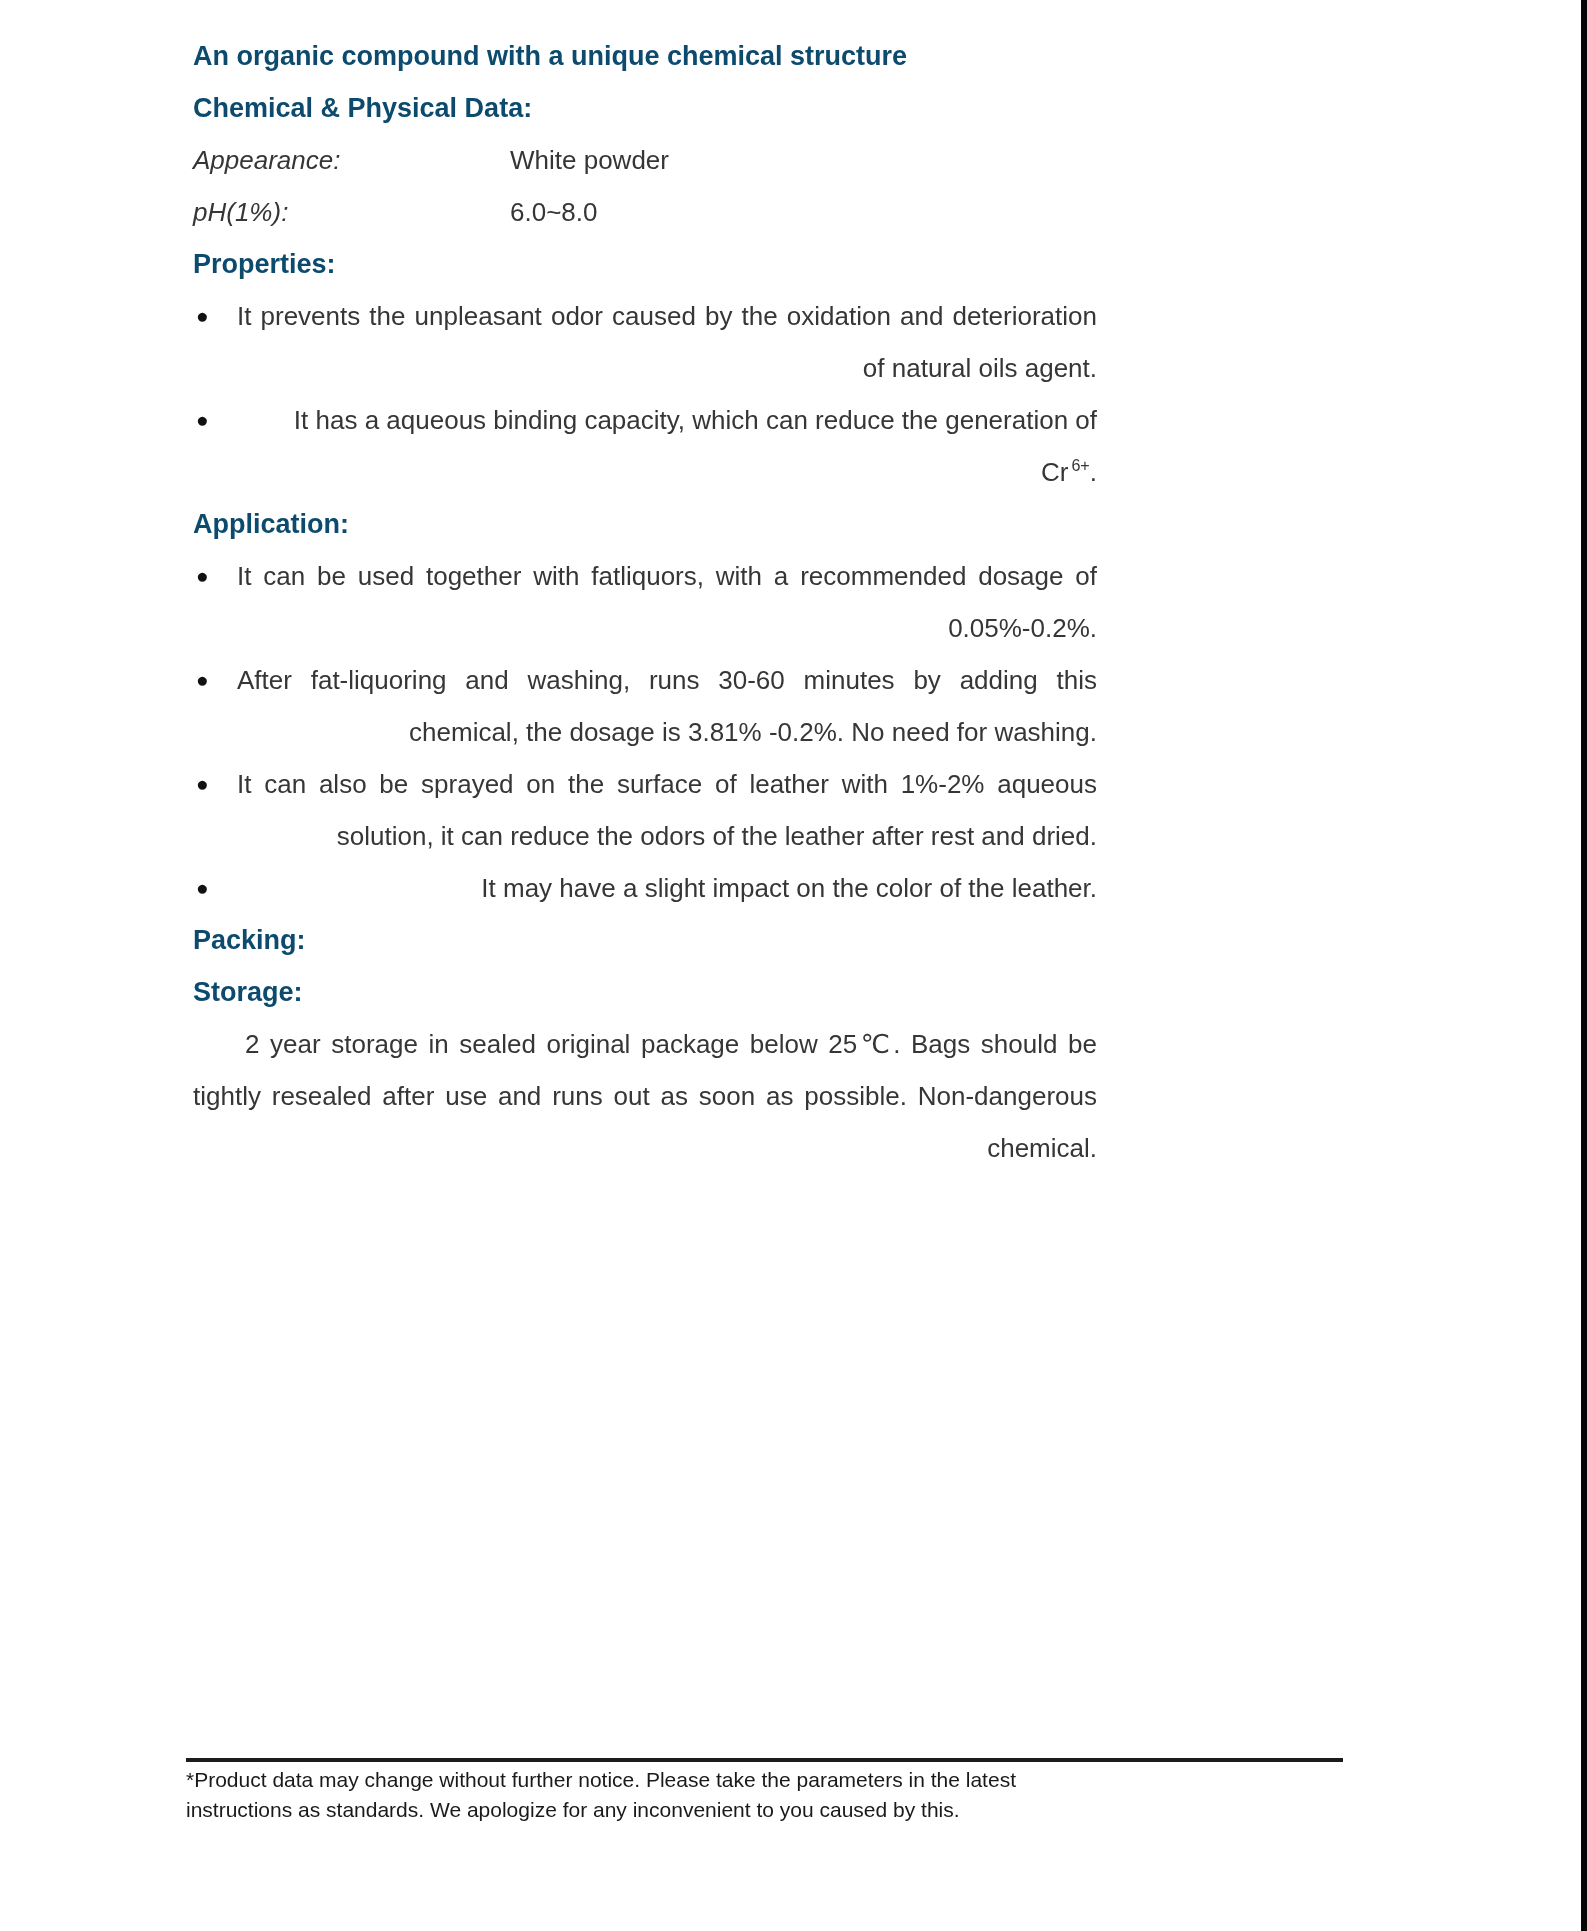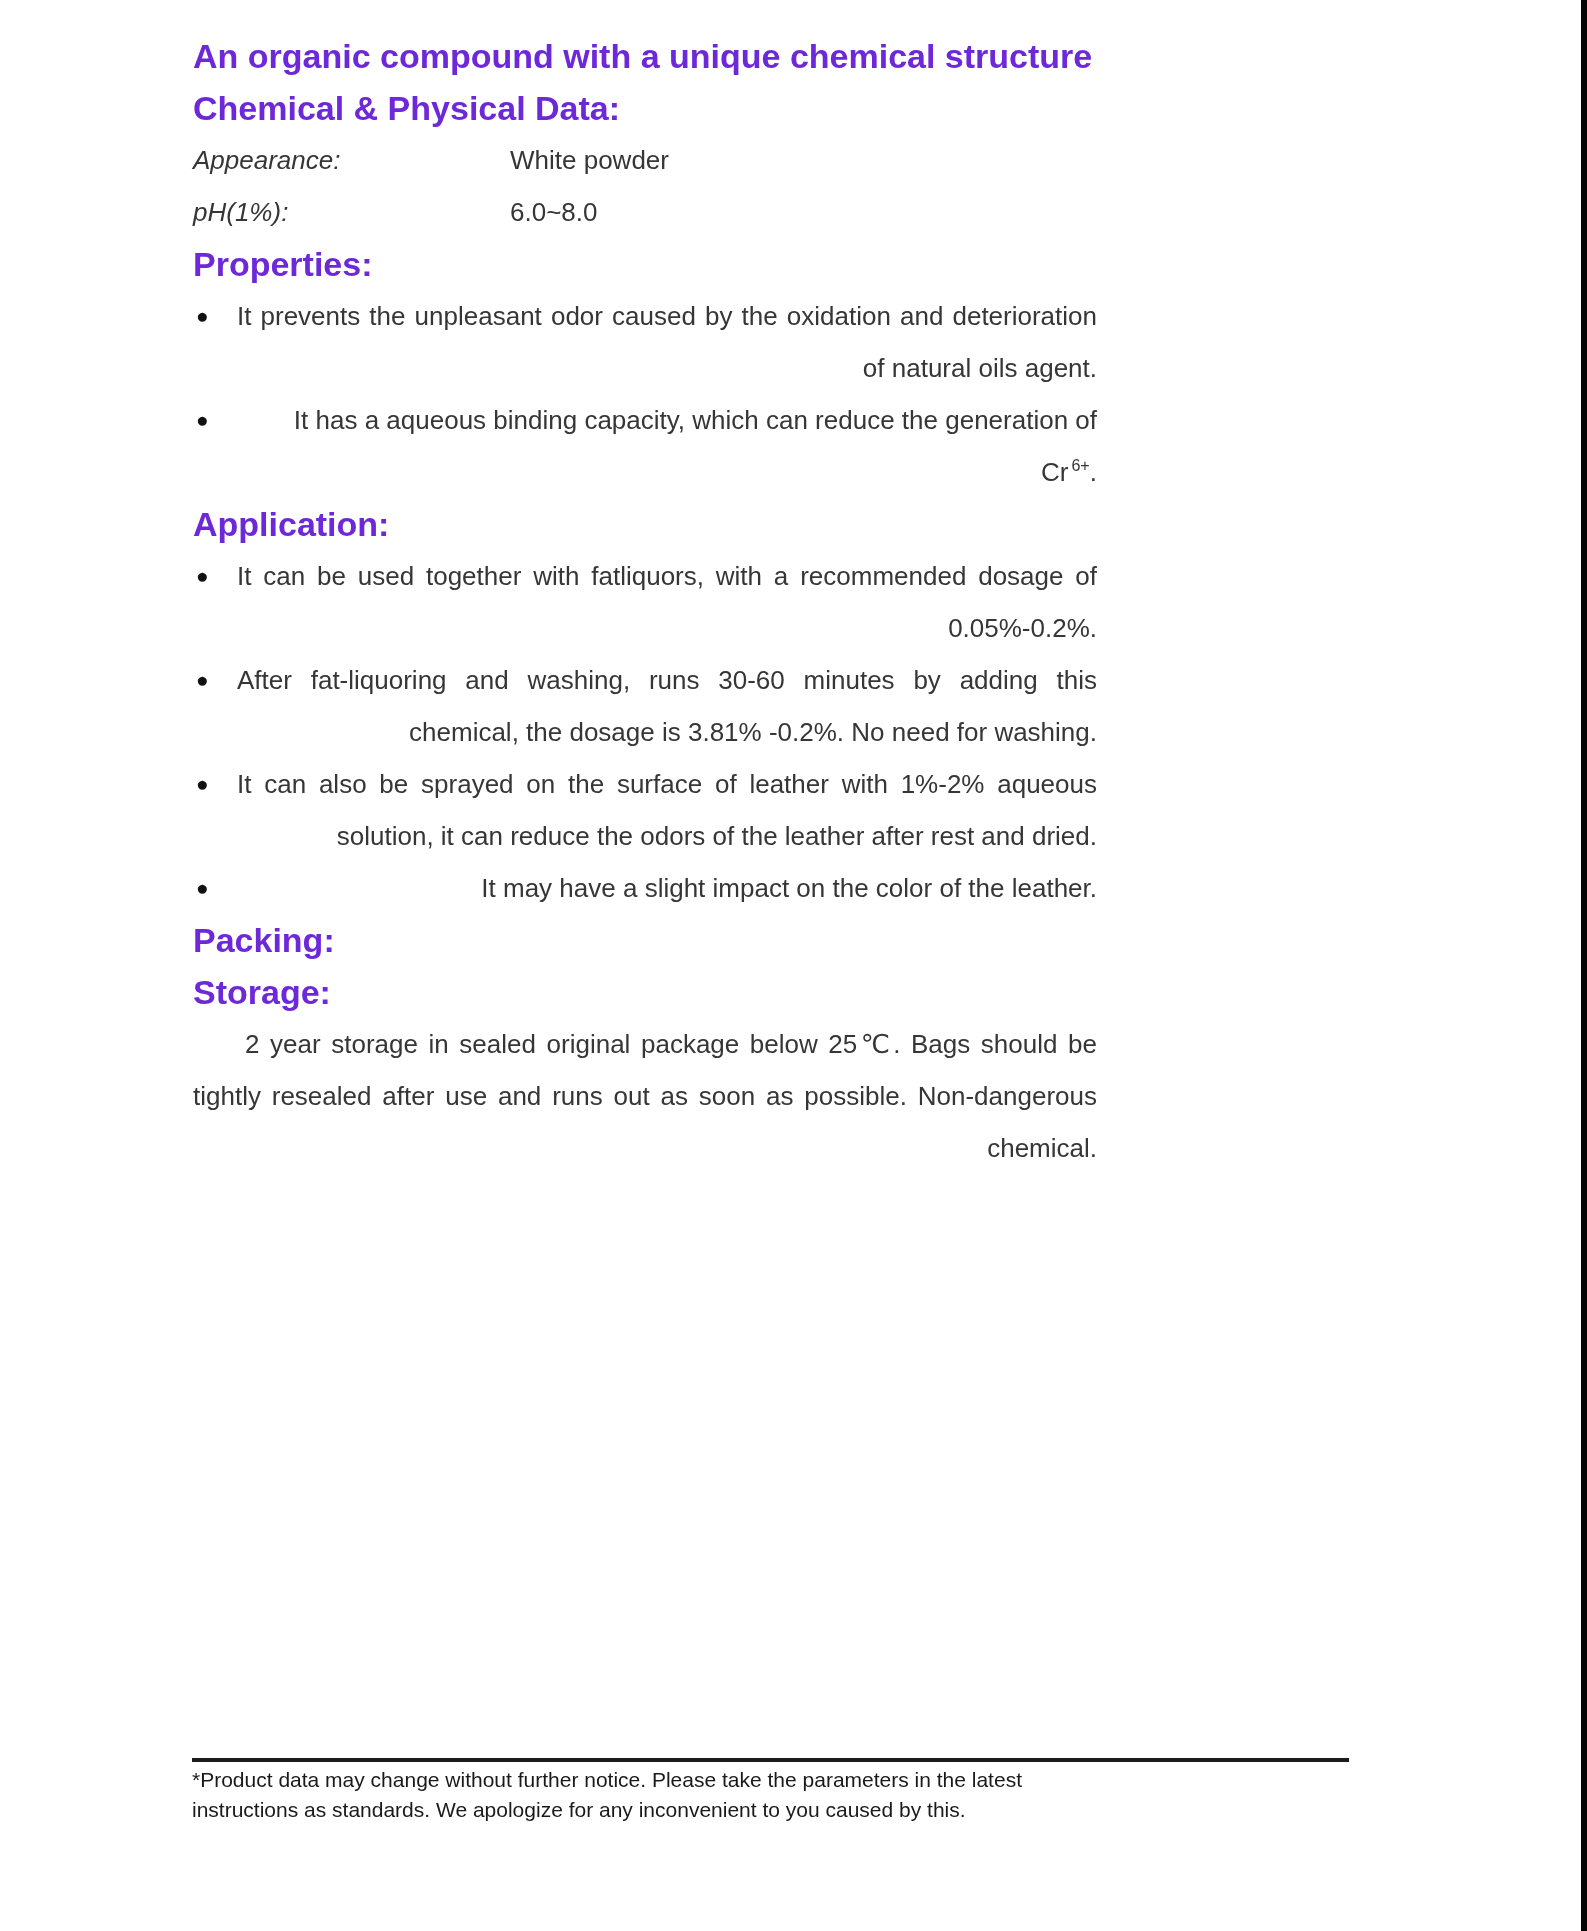"An organic compound with a" .title, .heading { color: #6d28d9 -> #0c4a6e; font-size: 34px -> 27px }
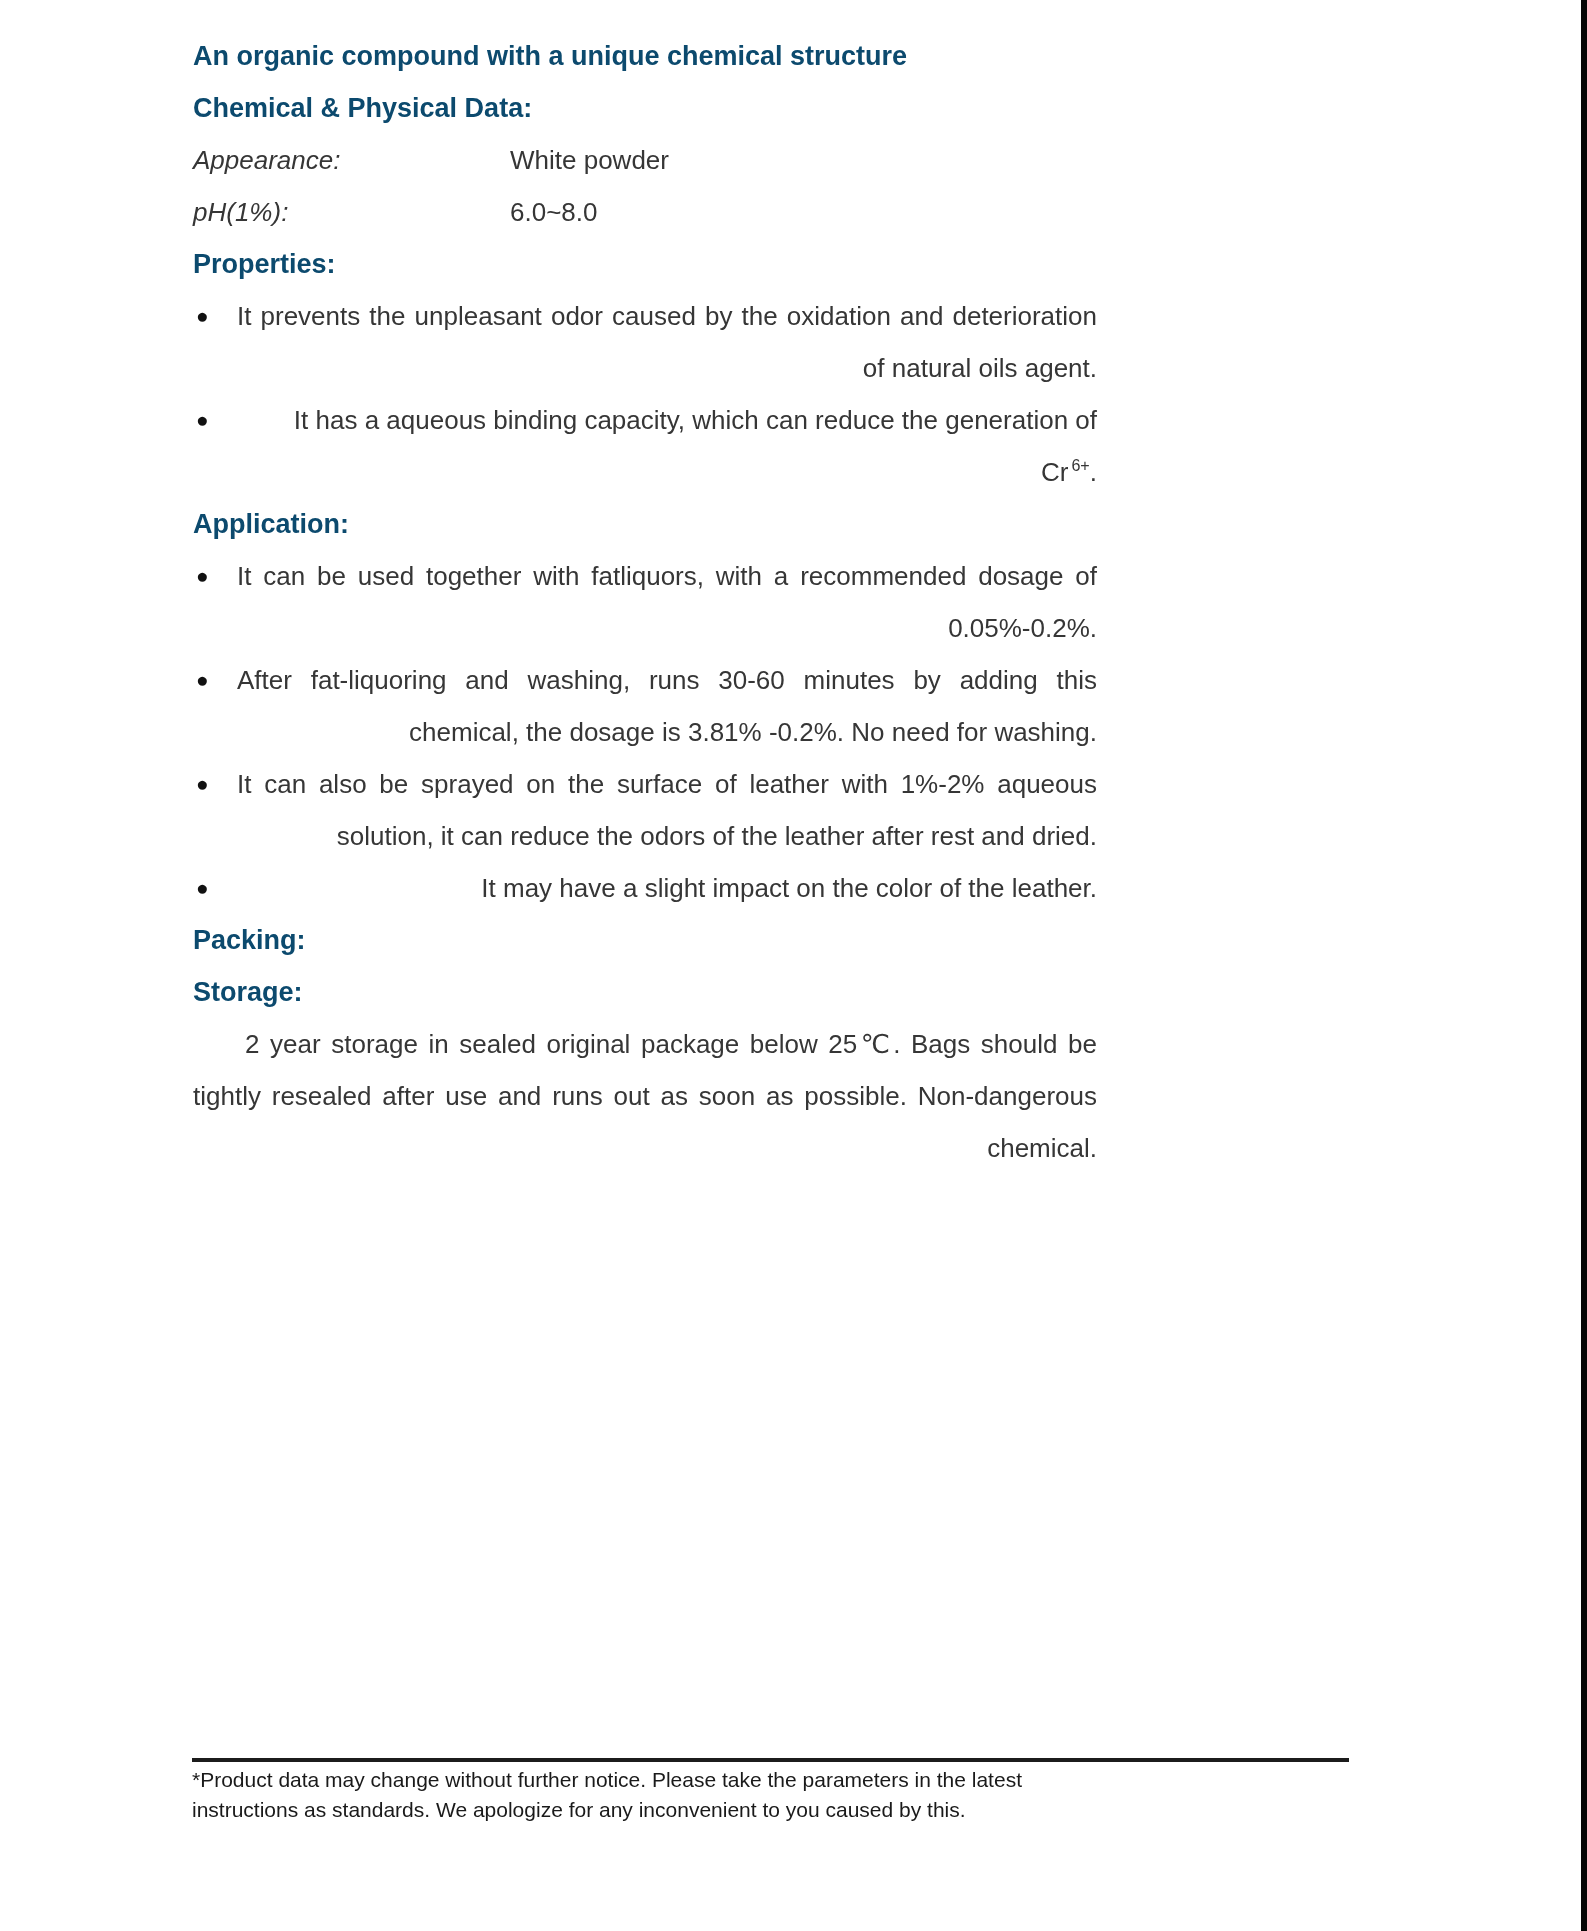"*Product data may change without" .footer { left: 192px -> 186px }
